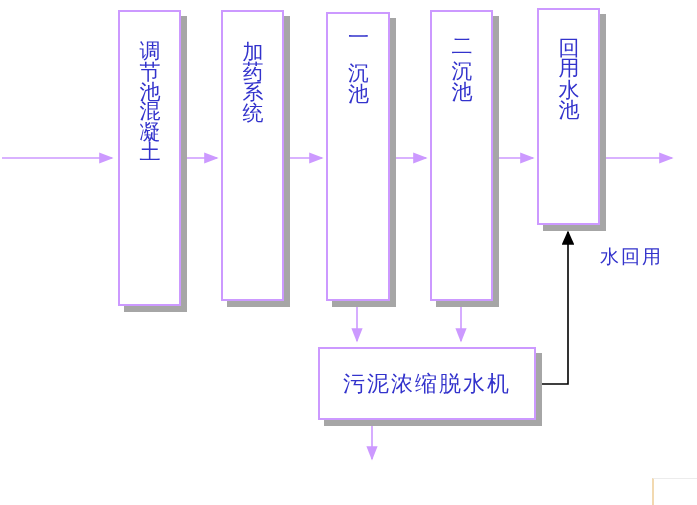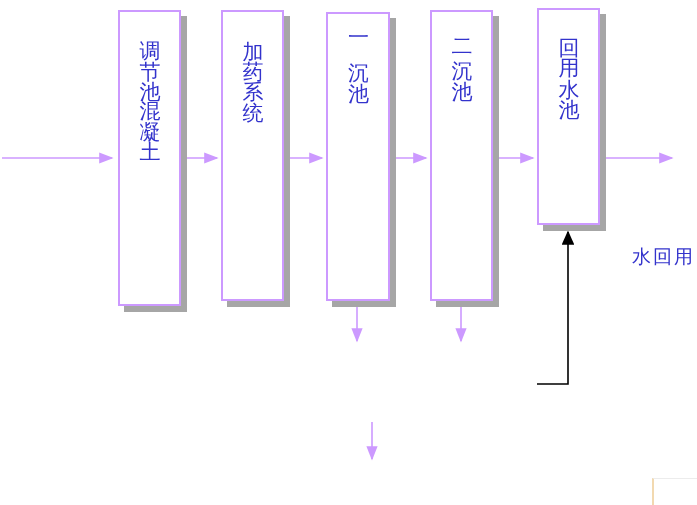"水回用" .anno-water { margin-left: 32px -> none }
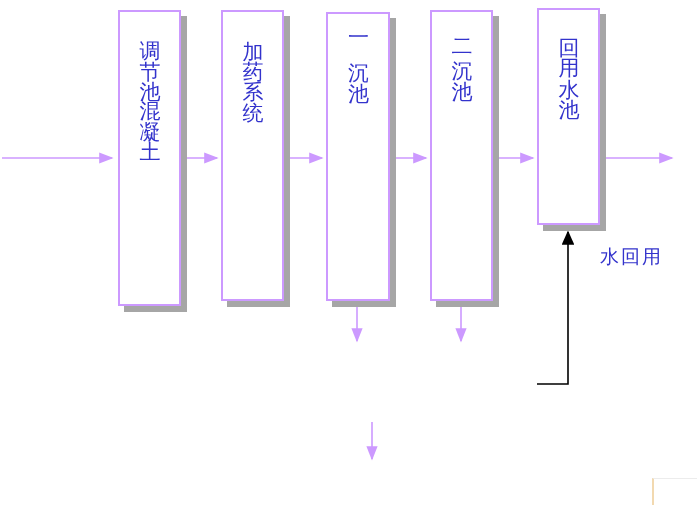"污泥浓缩脱水机" div.pbox { html: none -> <div> <span>污泥浓缩脱水机</span> </div> }
